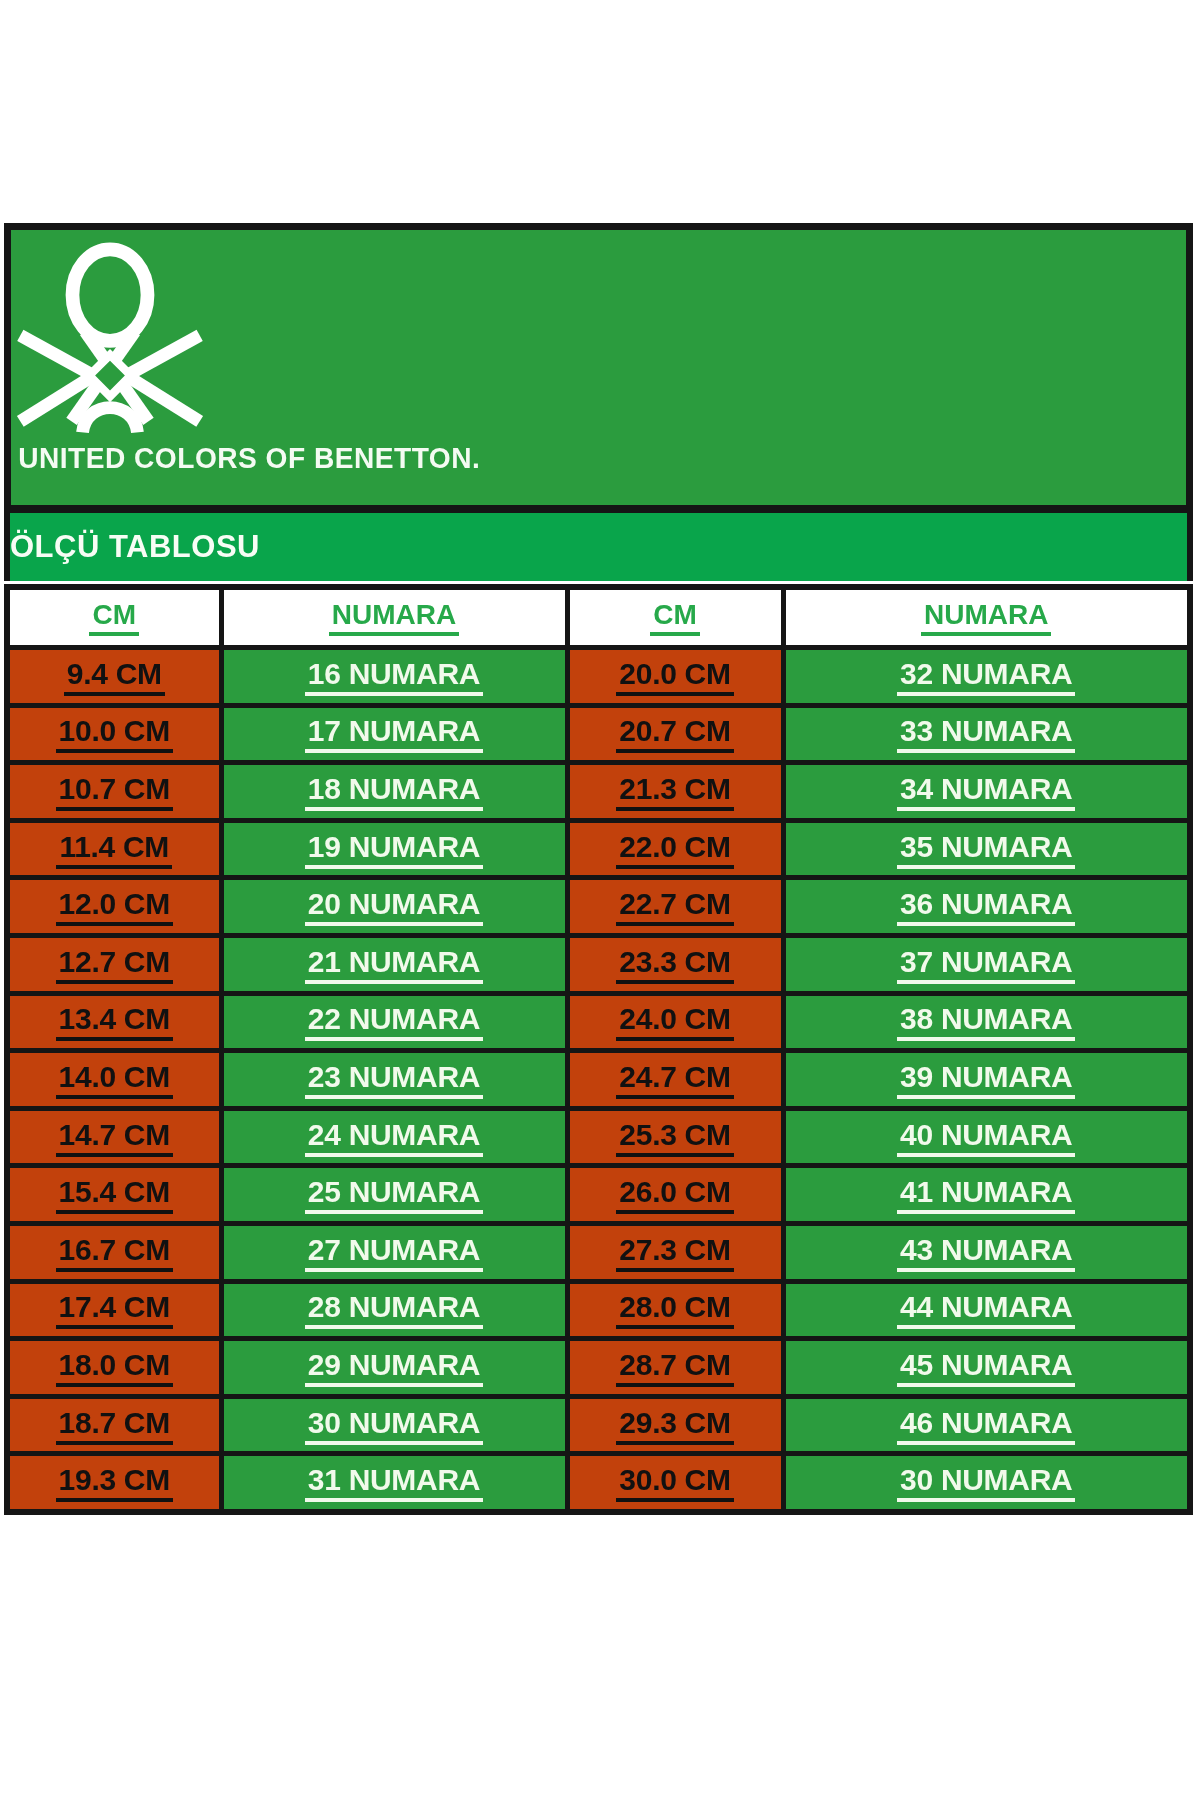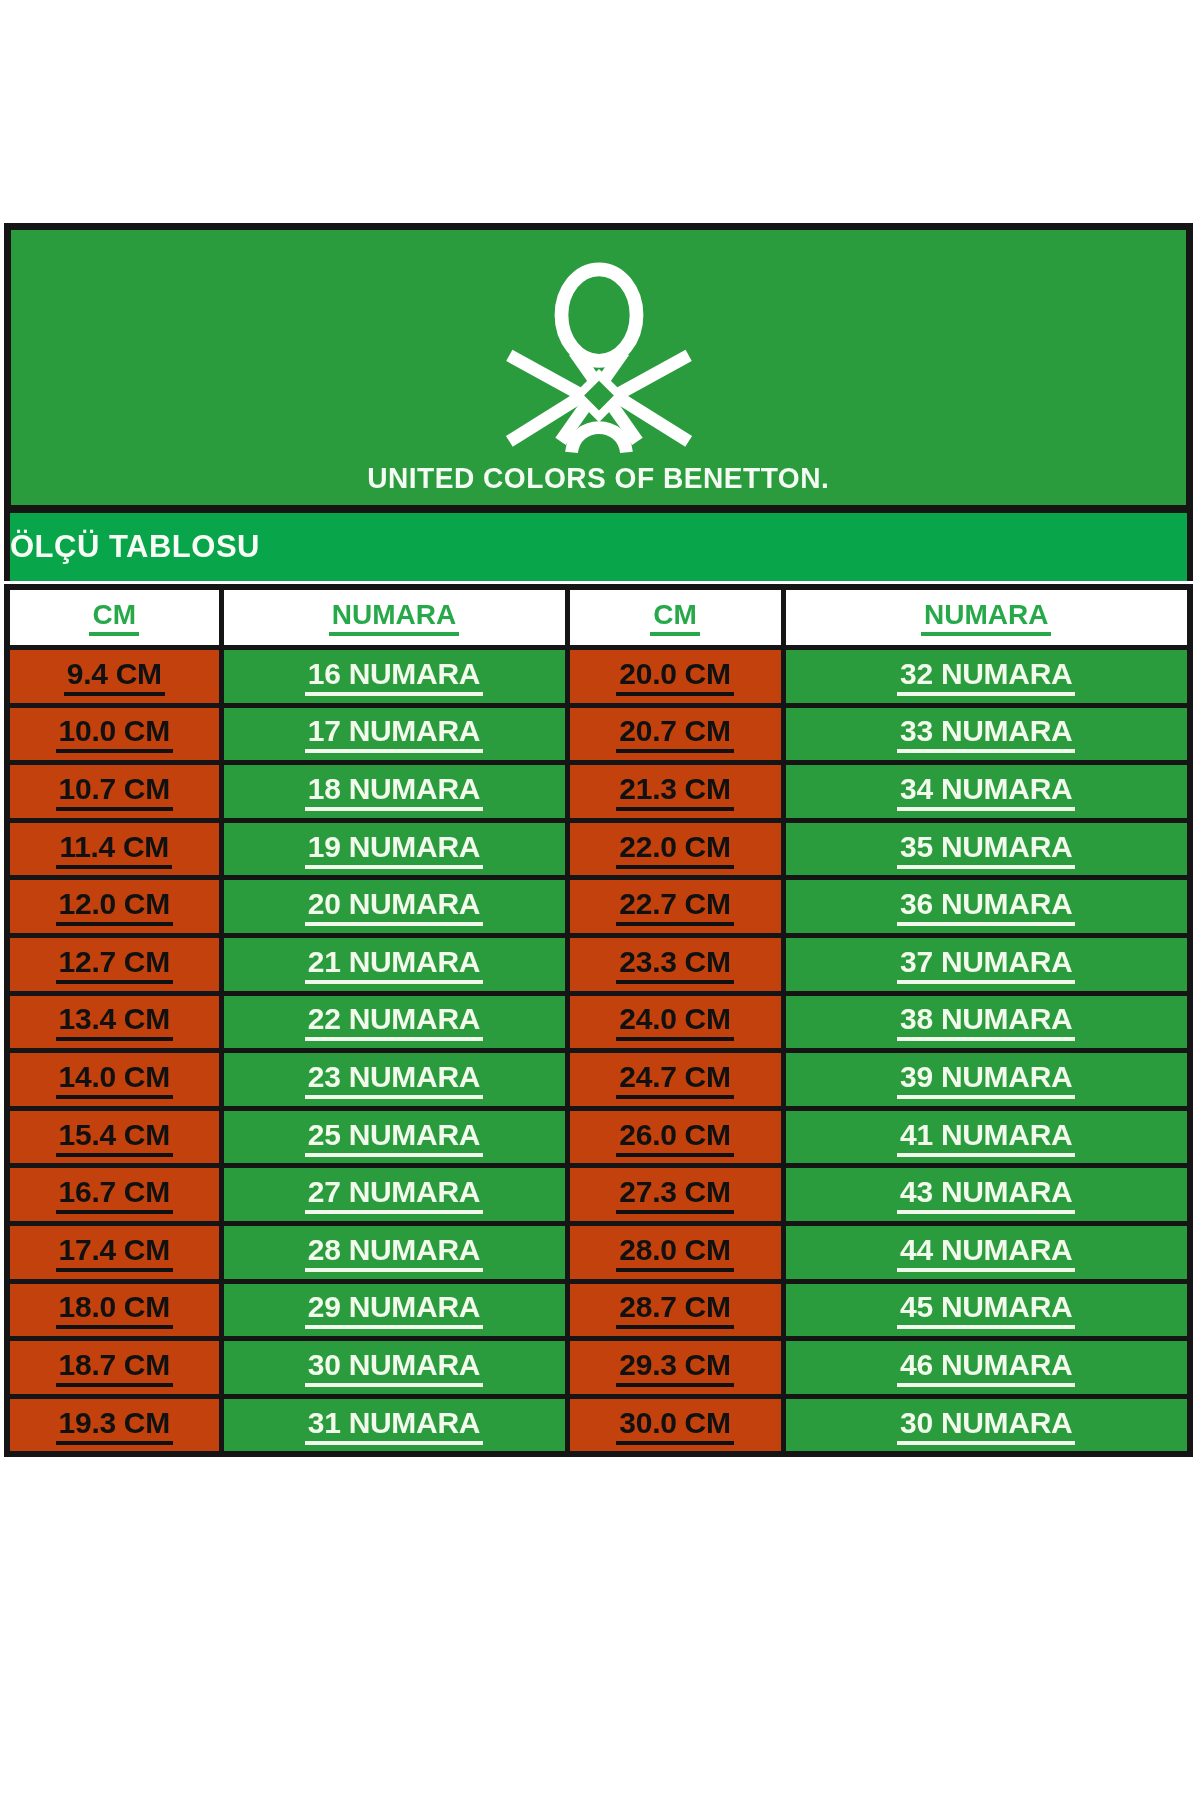"UNITED COLORS OF BENETTON." .brand-header { align-items: center -> flex-start; padding-top: 32px -> 12px }
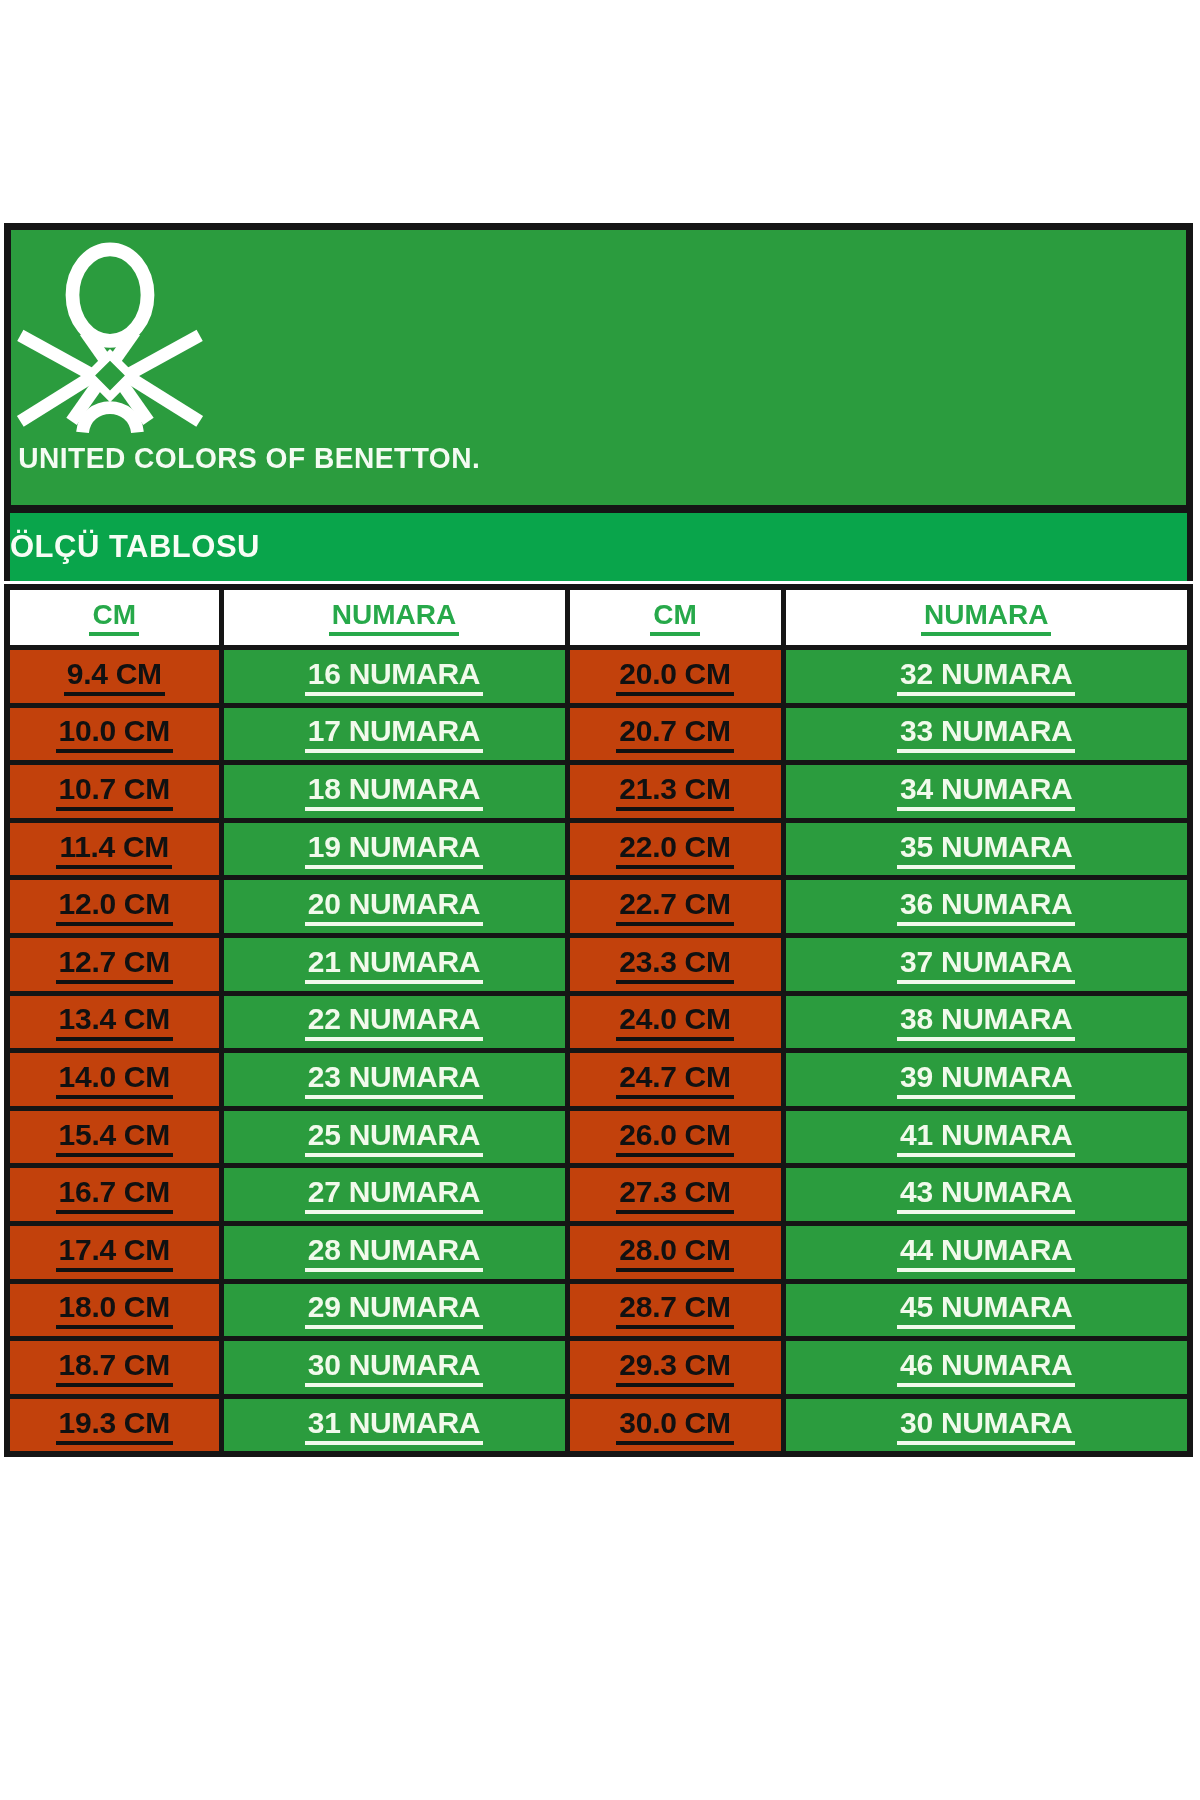"14.7 CM" tr { html: none -> <tr> <td><span>14.7 CM</span></td> <td><span>24 NUMARA</span></td> <td><span>25.3 CM</span></td> <td><span>40 NUMARA</span></td> </tr> }
